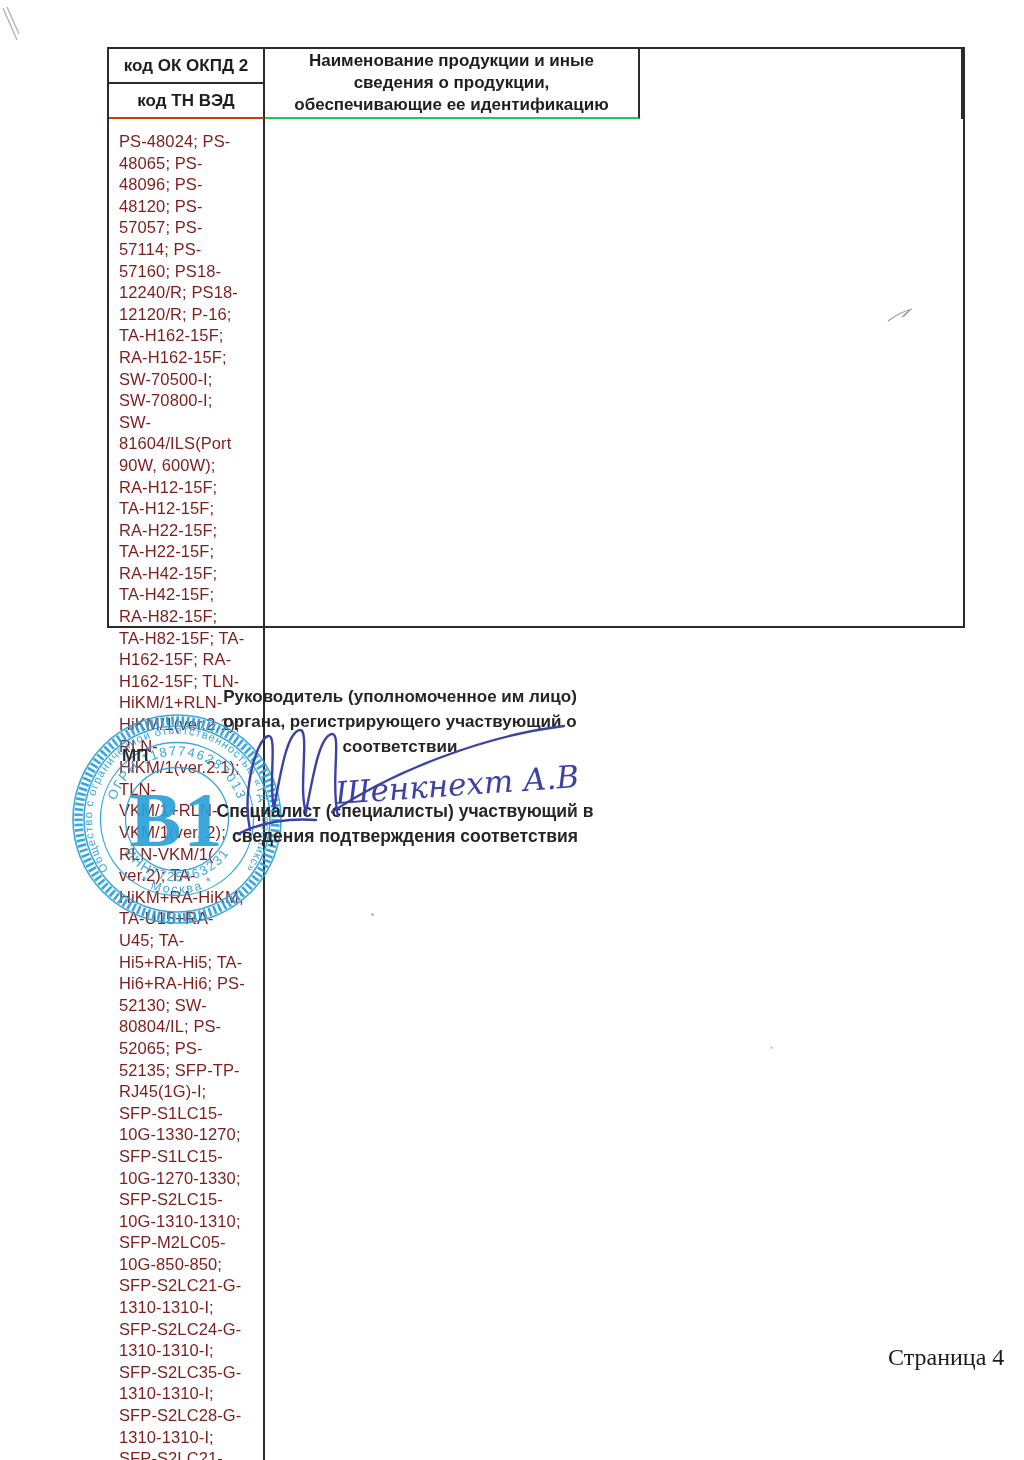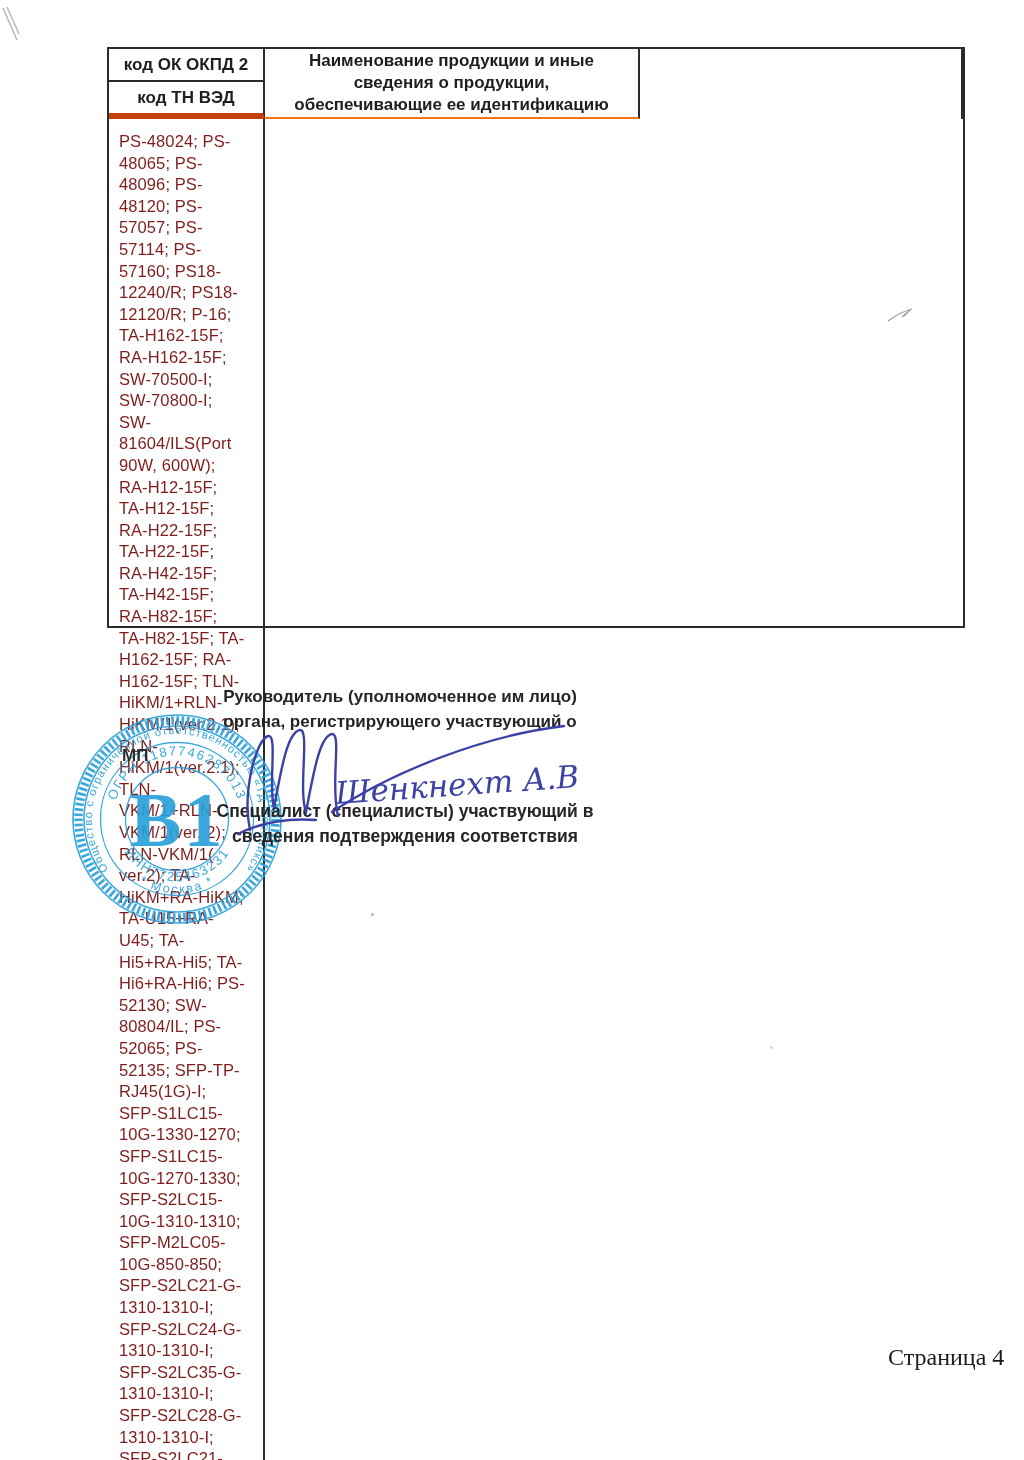"код ОК ОКПД 2" .col1-hdr { border-bottom: 6px solid #c2410c -> 2px solid #c2410c }
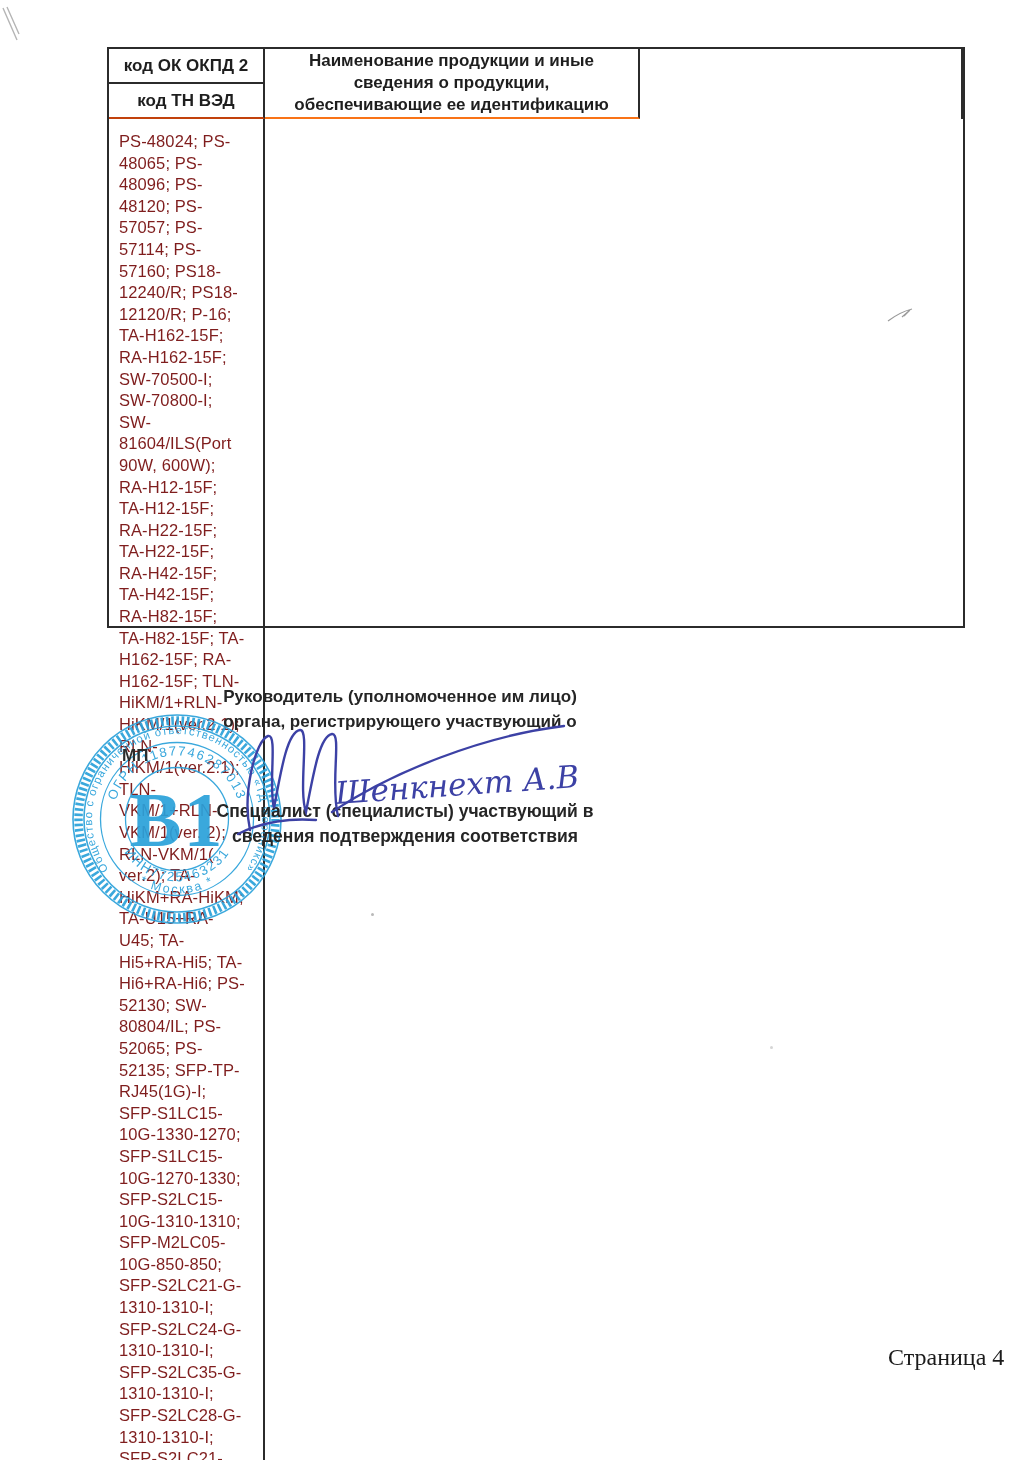"Наименование продукции и иные сведения" .col2-hdr { border-bottom: 2px solid #f97316 -> 2px solid #22c55e }
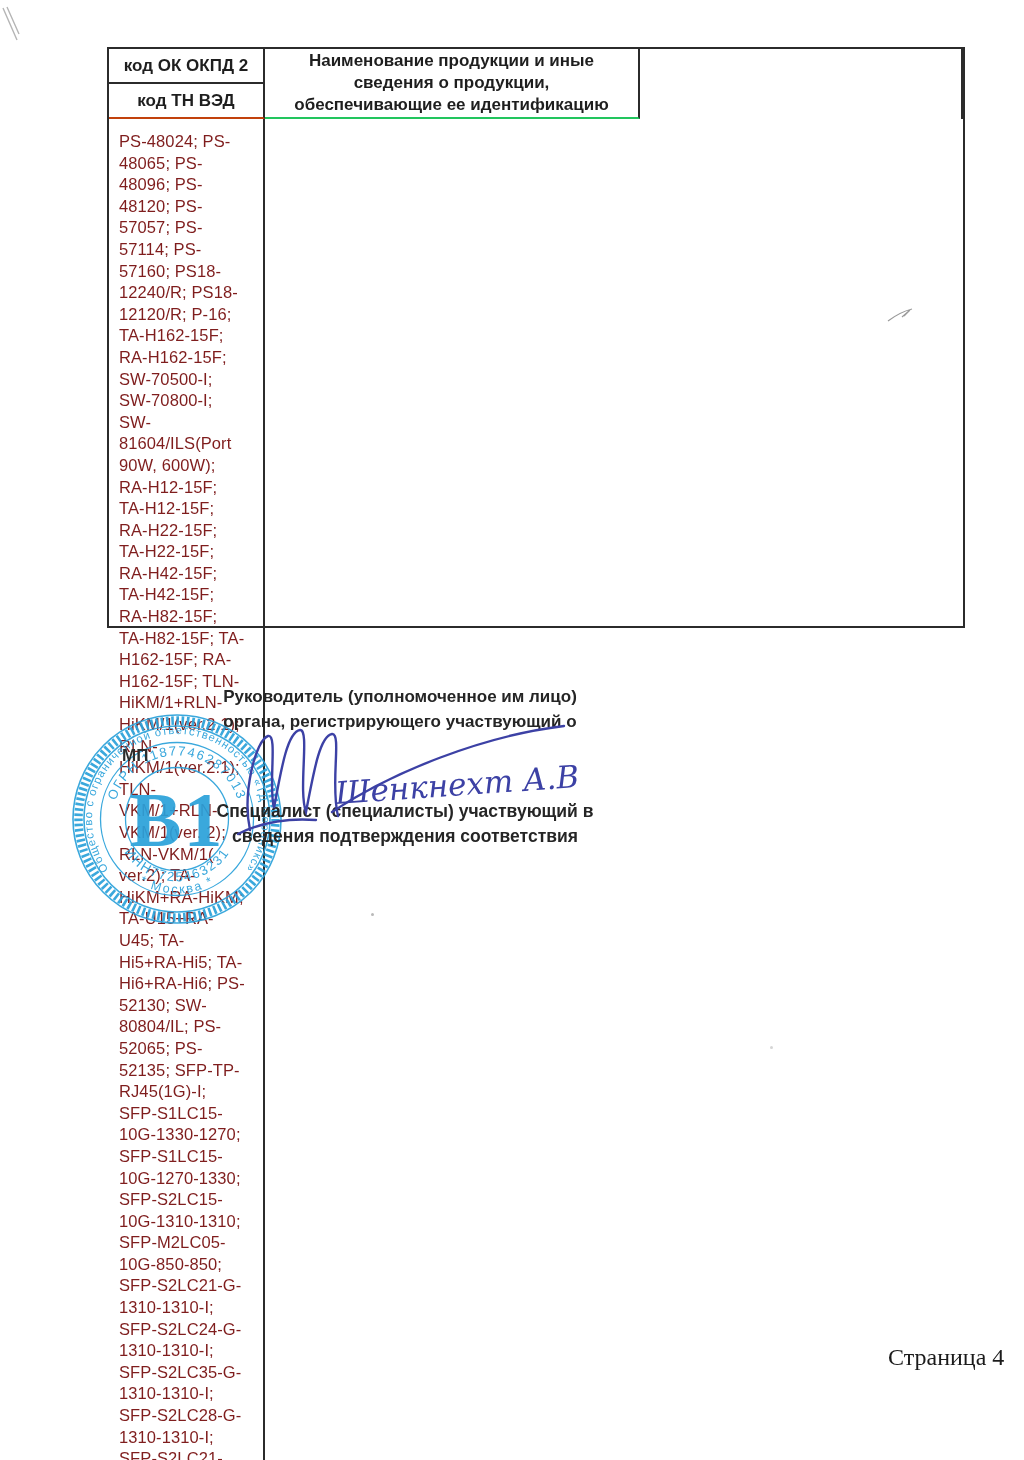"соответствии" div { html: none -> <div>соответствии</div> }
